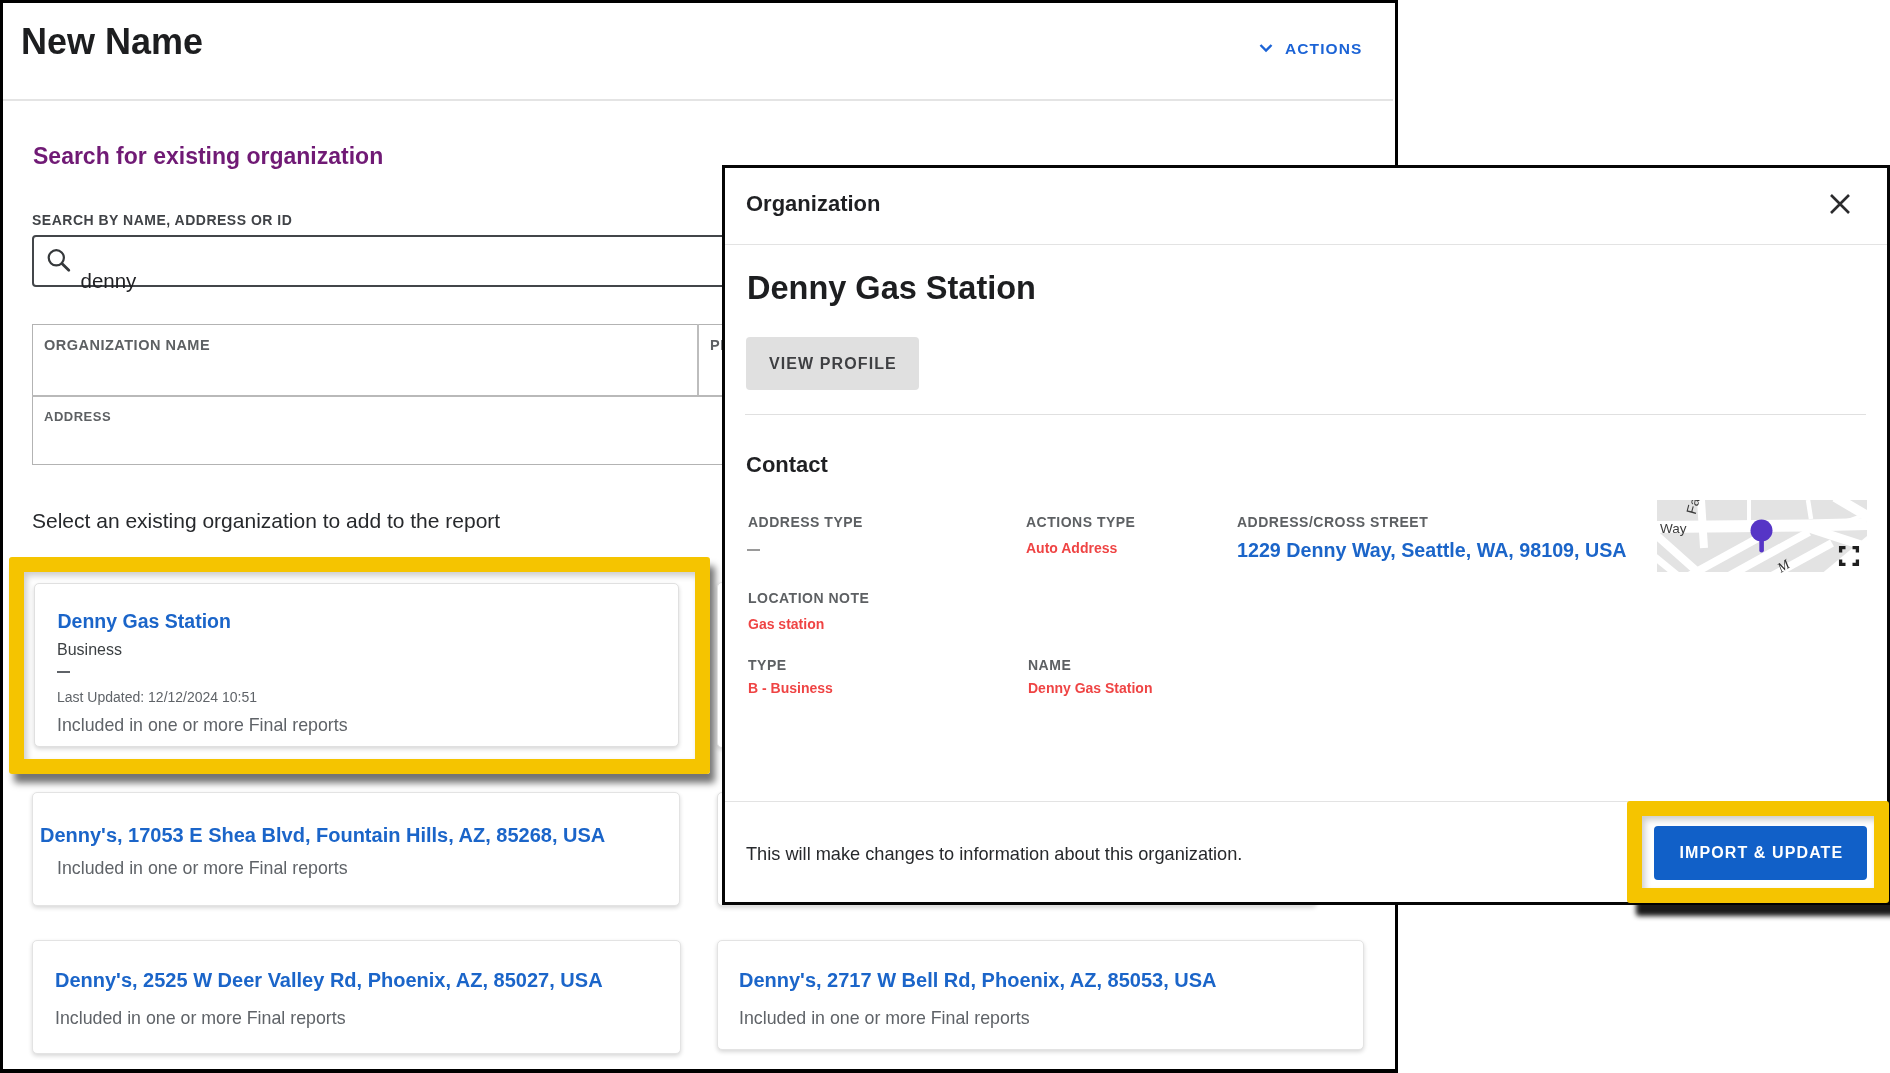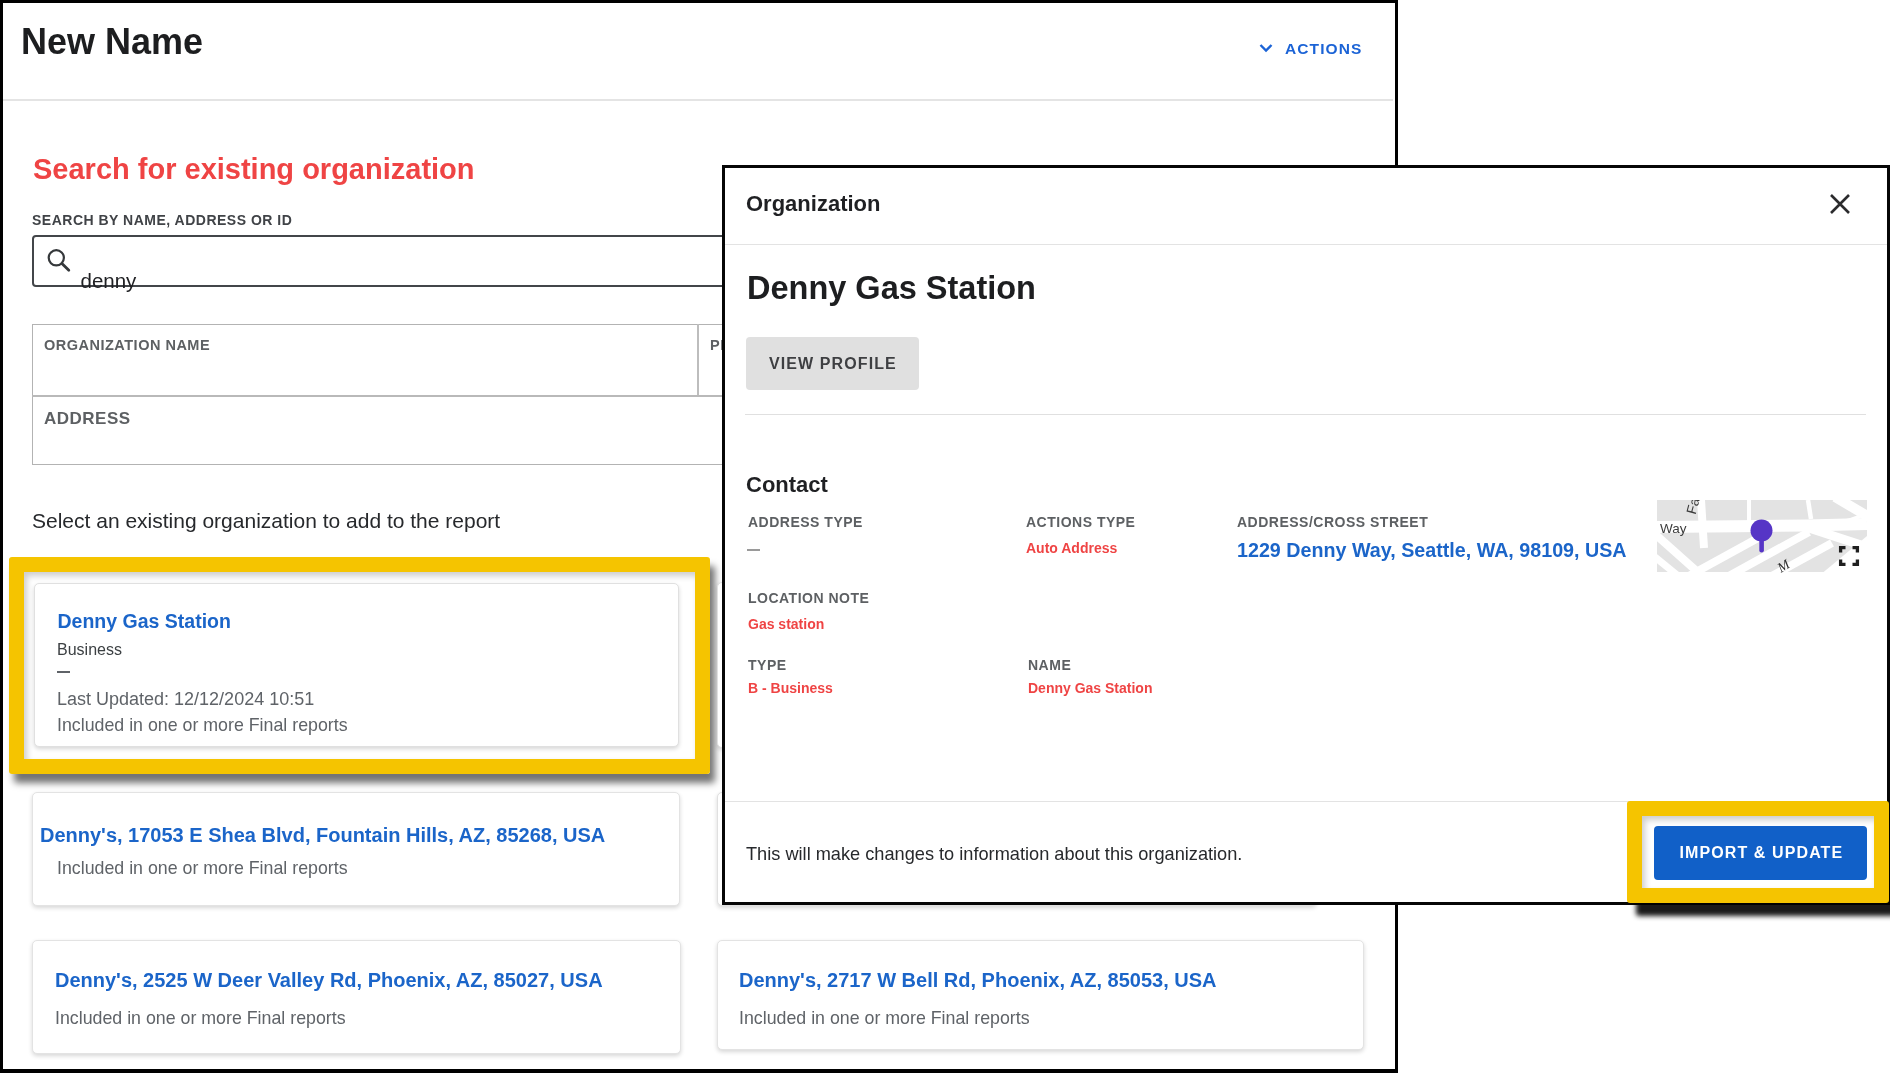"Search for existing organization" div.t { color: #ef4444 -> #701a75; font-size: 29px -> 23px; top: 155px -> 145px }
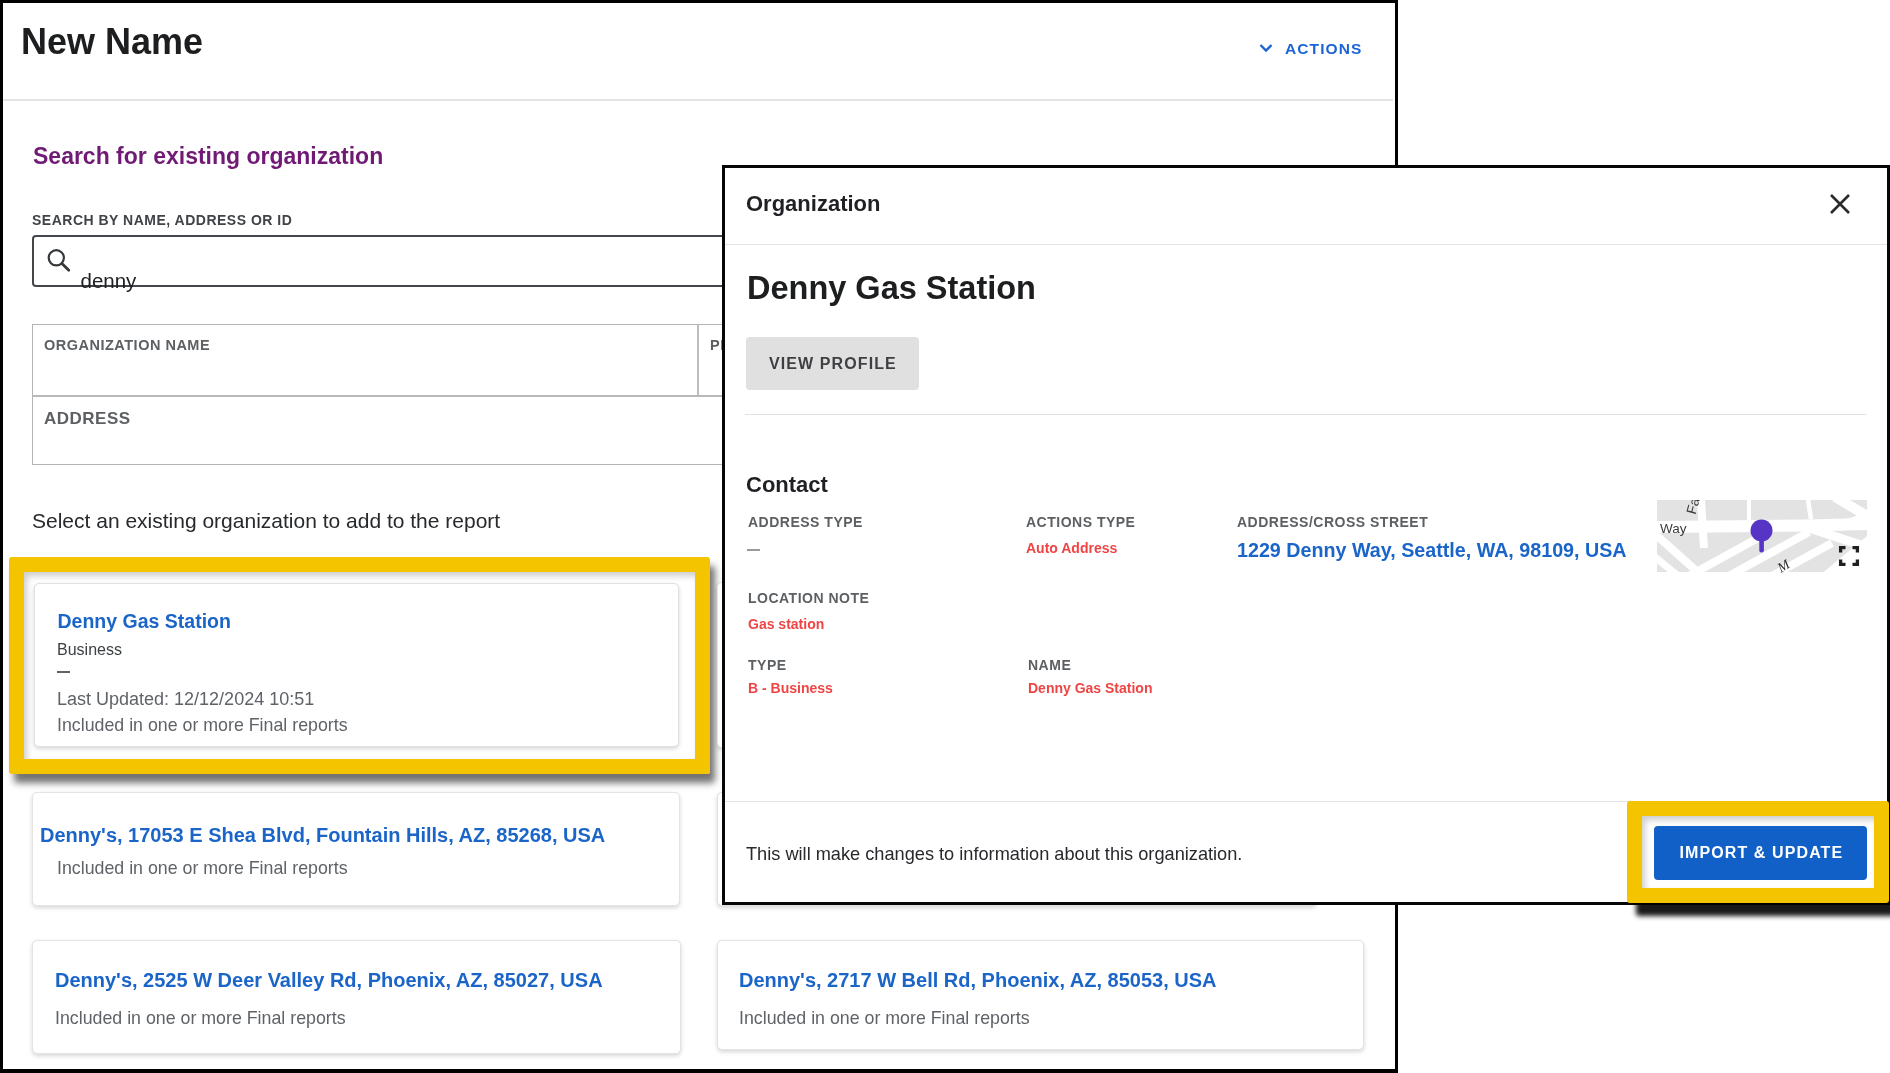"ADDRESS" div.t { font-size: 17px -> 13px }
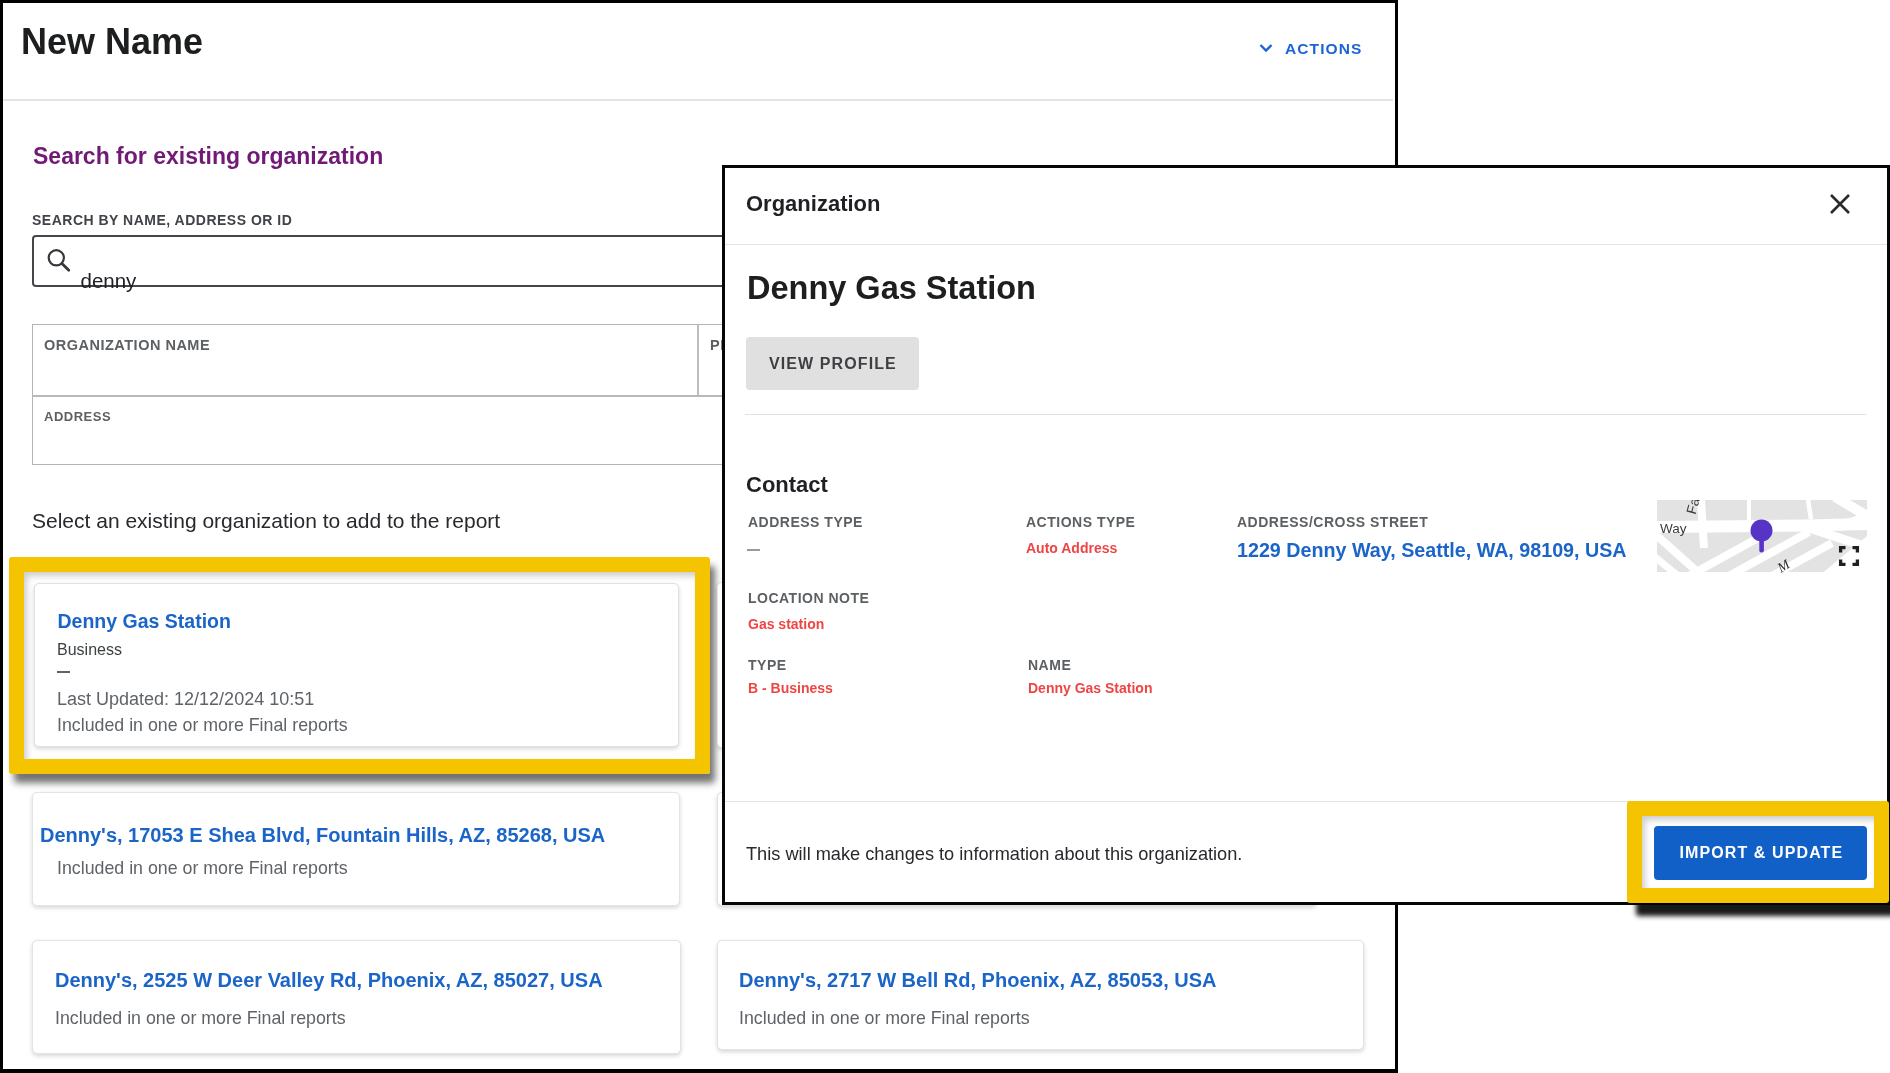"Contact" div.t { margin-top: 20px -> none }
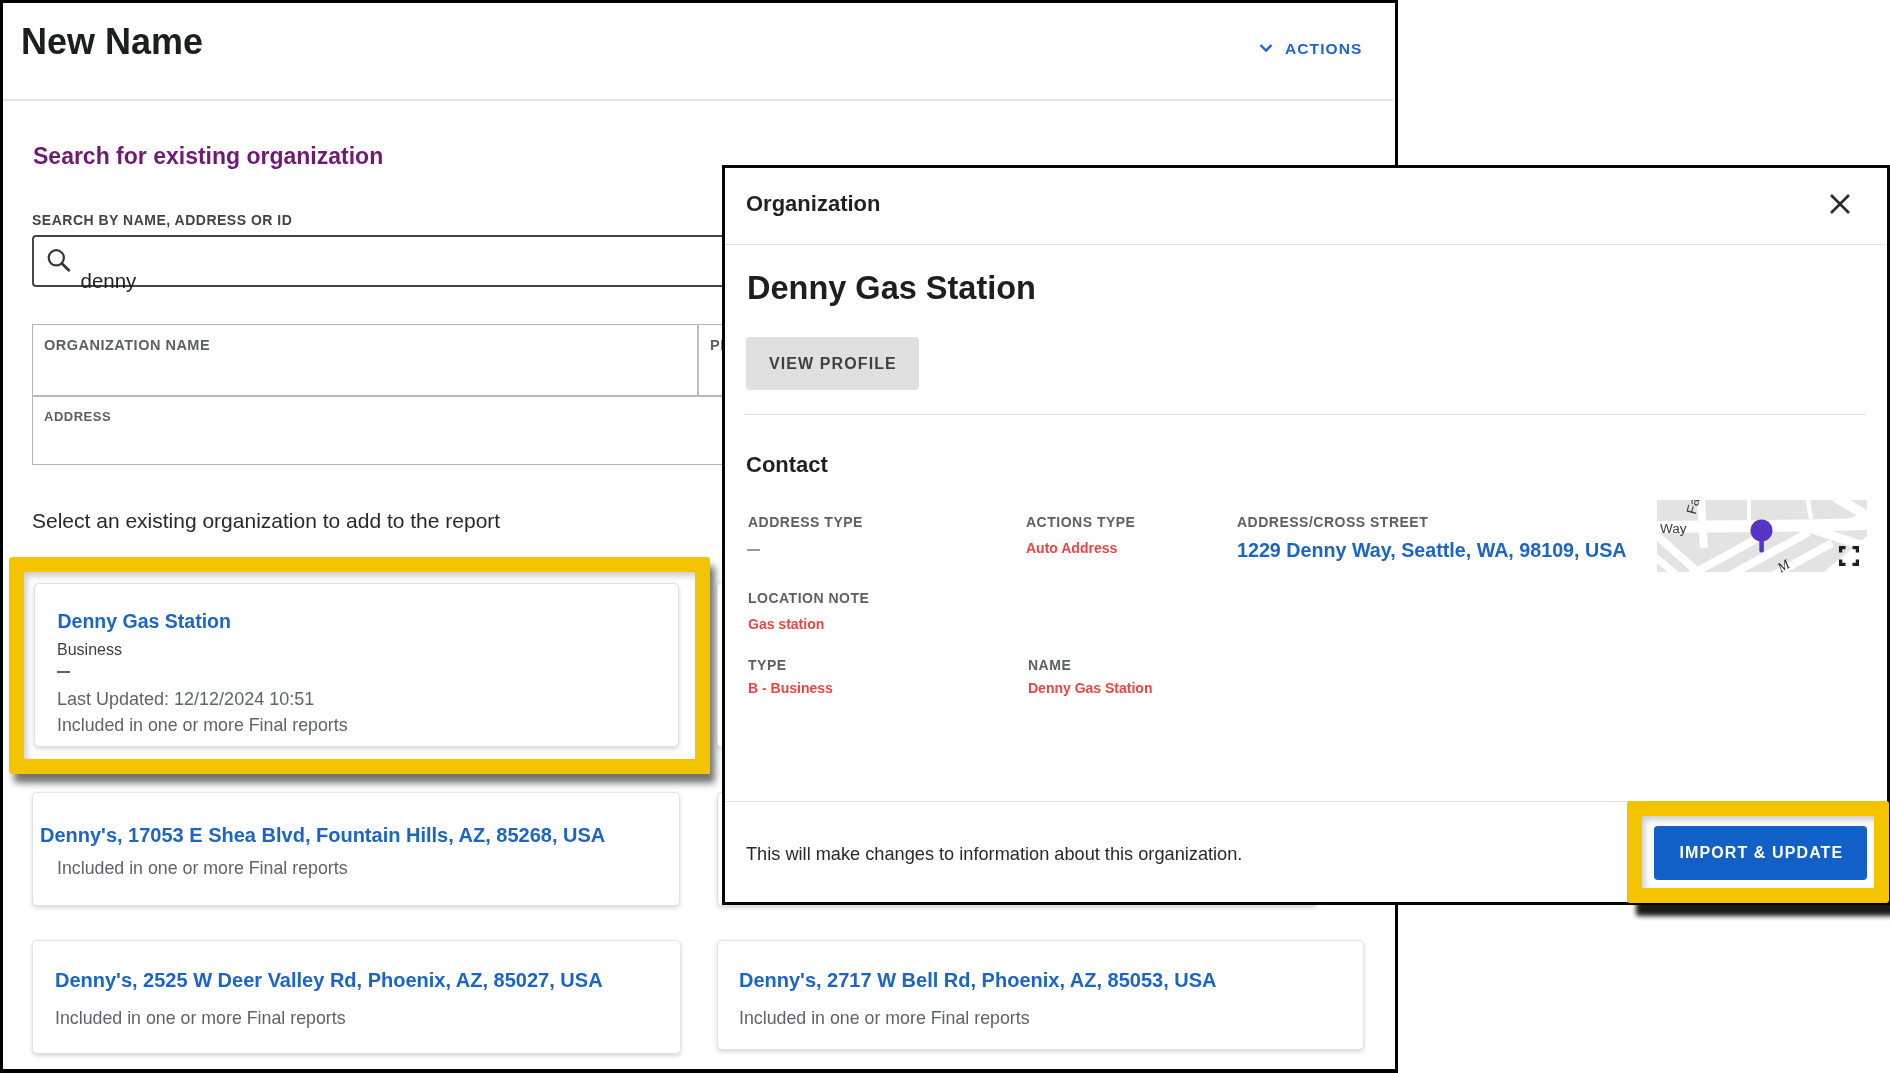"Last Updated: 12/12/2024 10:51" div.t { font-size: 18px -> 14px }
